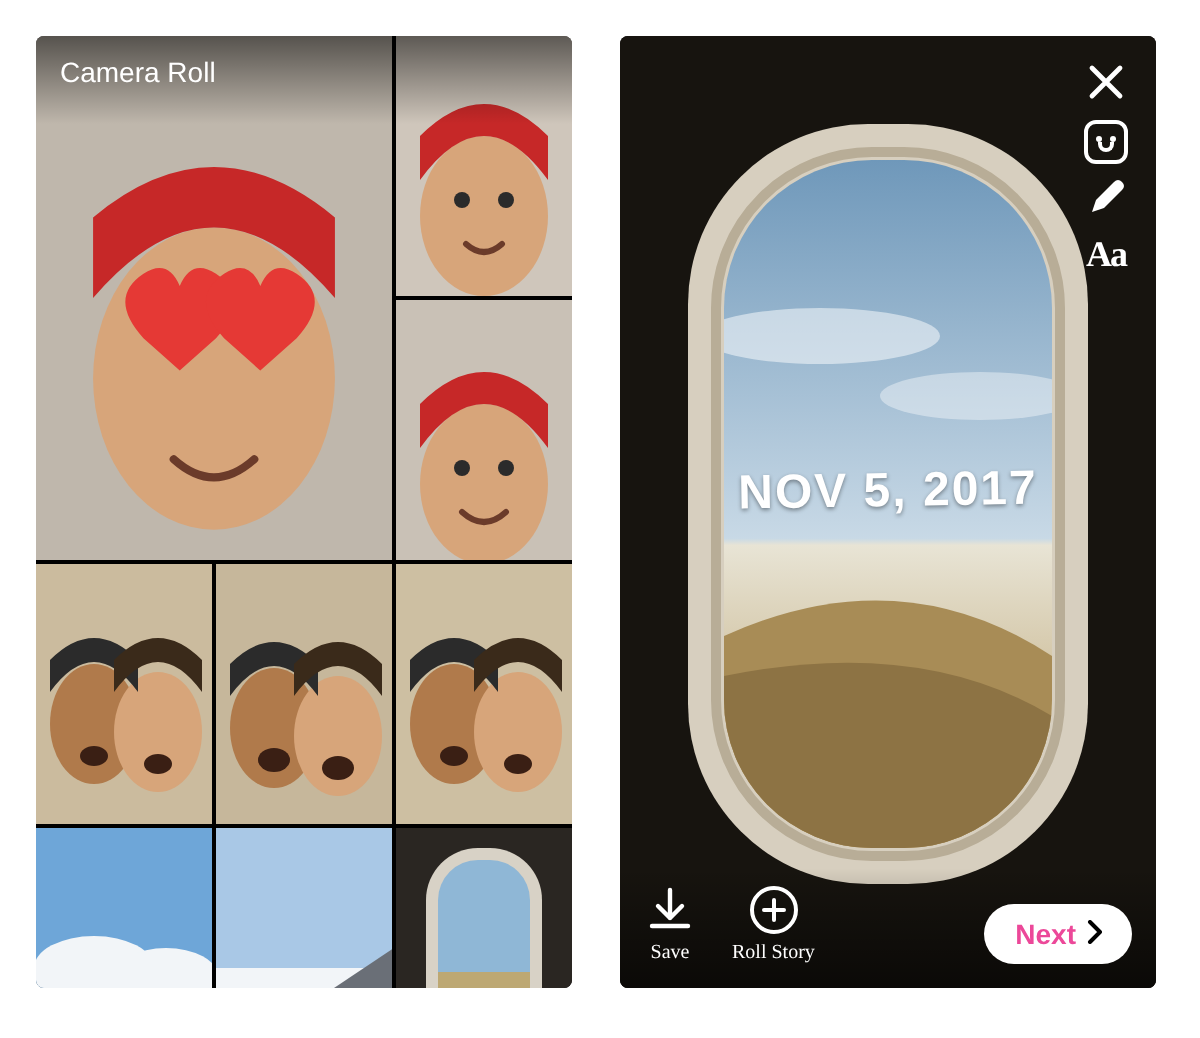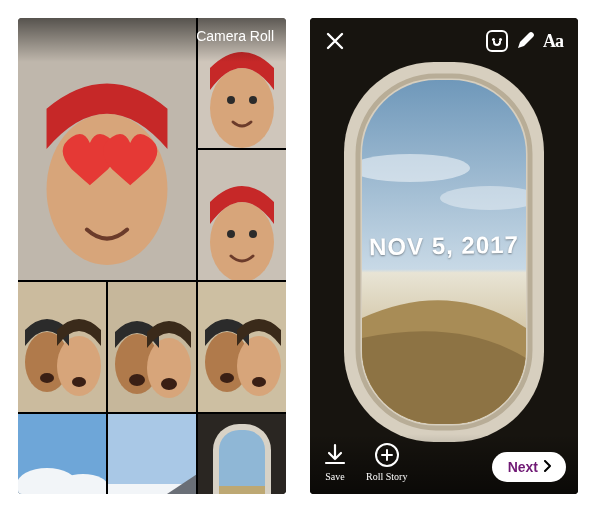"Camera Roll" .roll-header { text-align: right -> none }
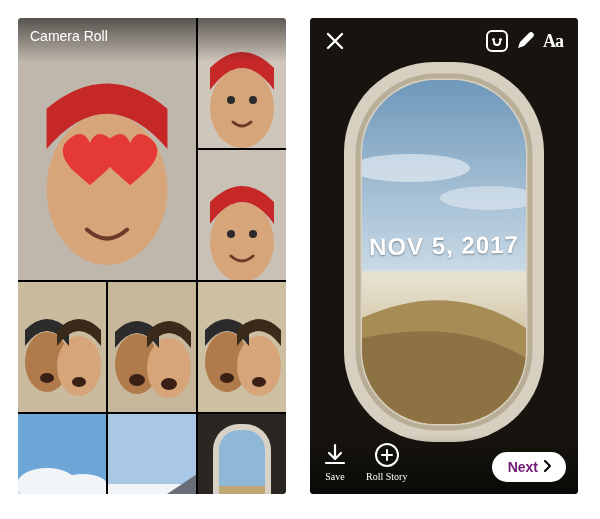"Aa" .editor-top { align-items: flex-start -> flex-end; flex-direction: none -> column }
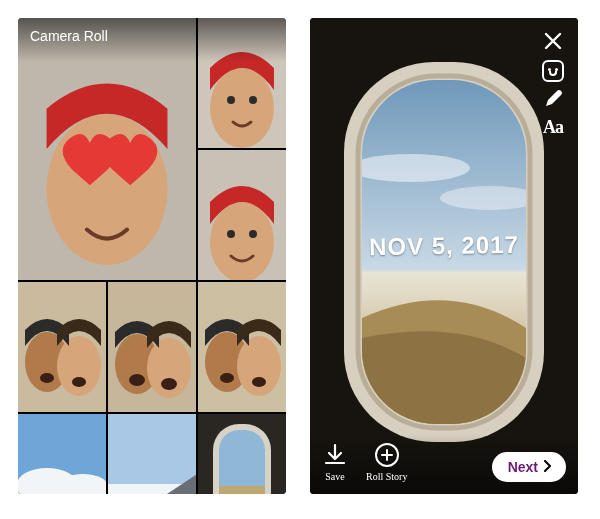"Next" .next-pill { color: #701a75 -> #ec4899 }
